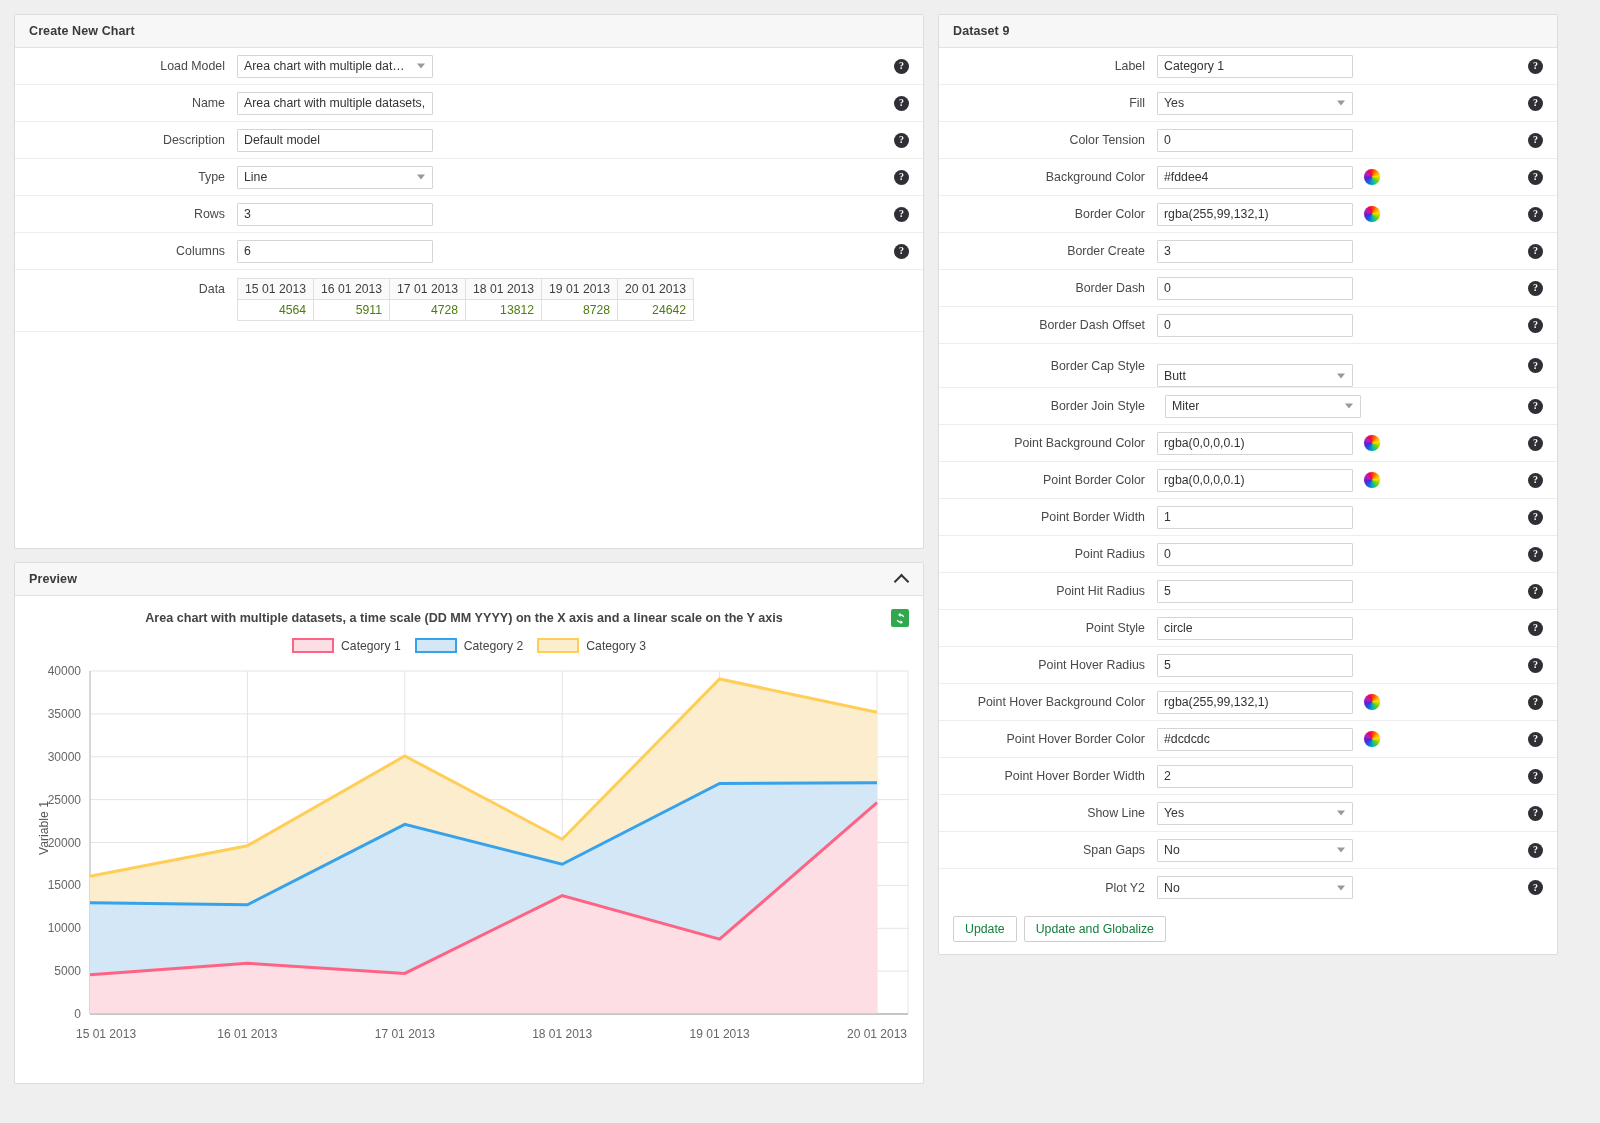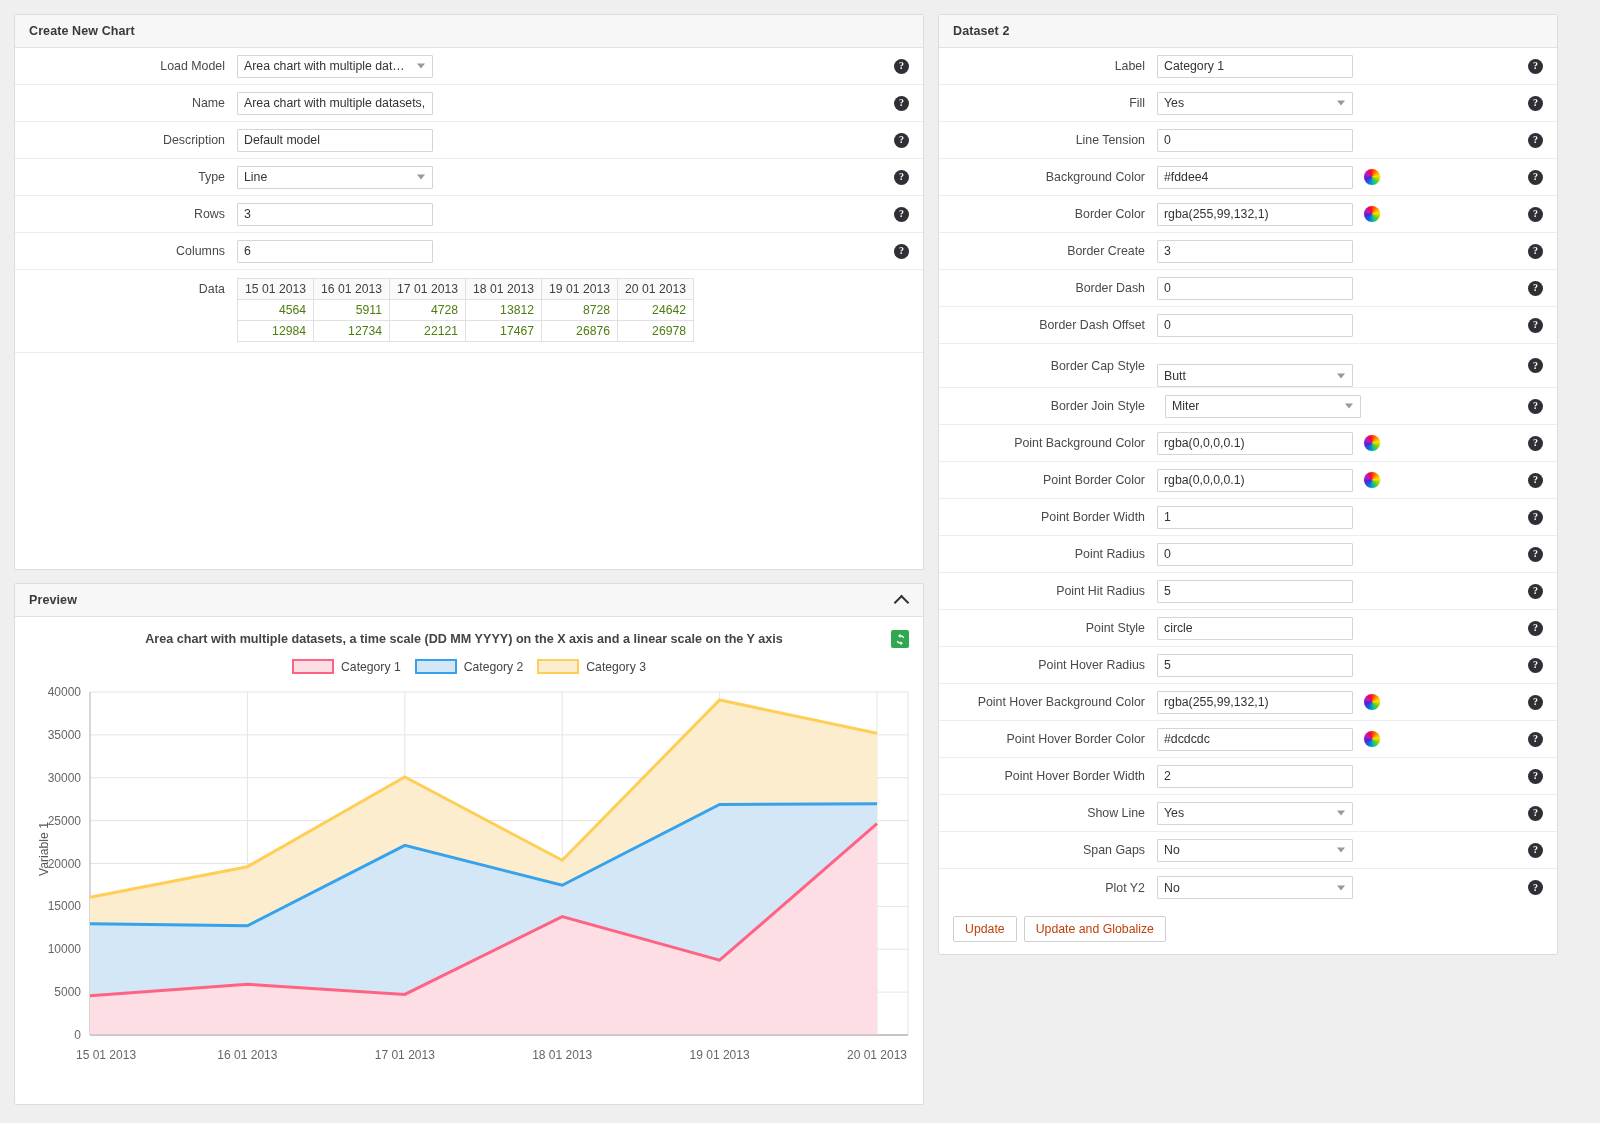"Dataset 2" span { text: 2 -> 9 }
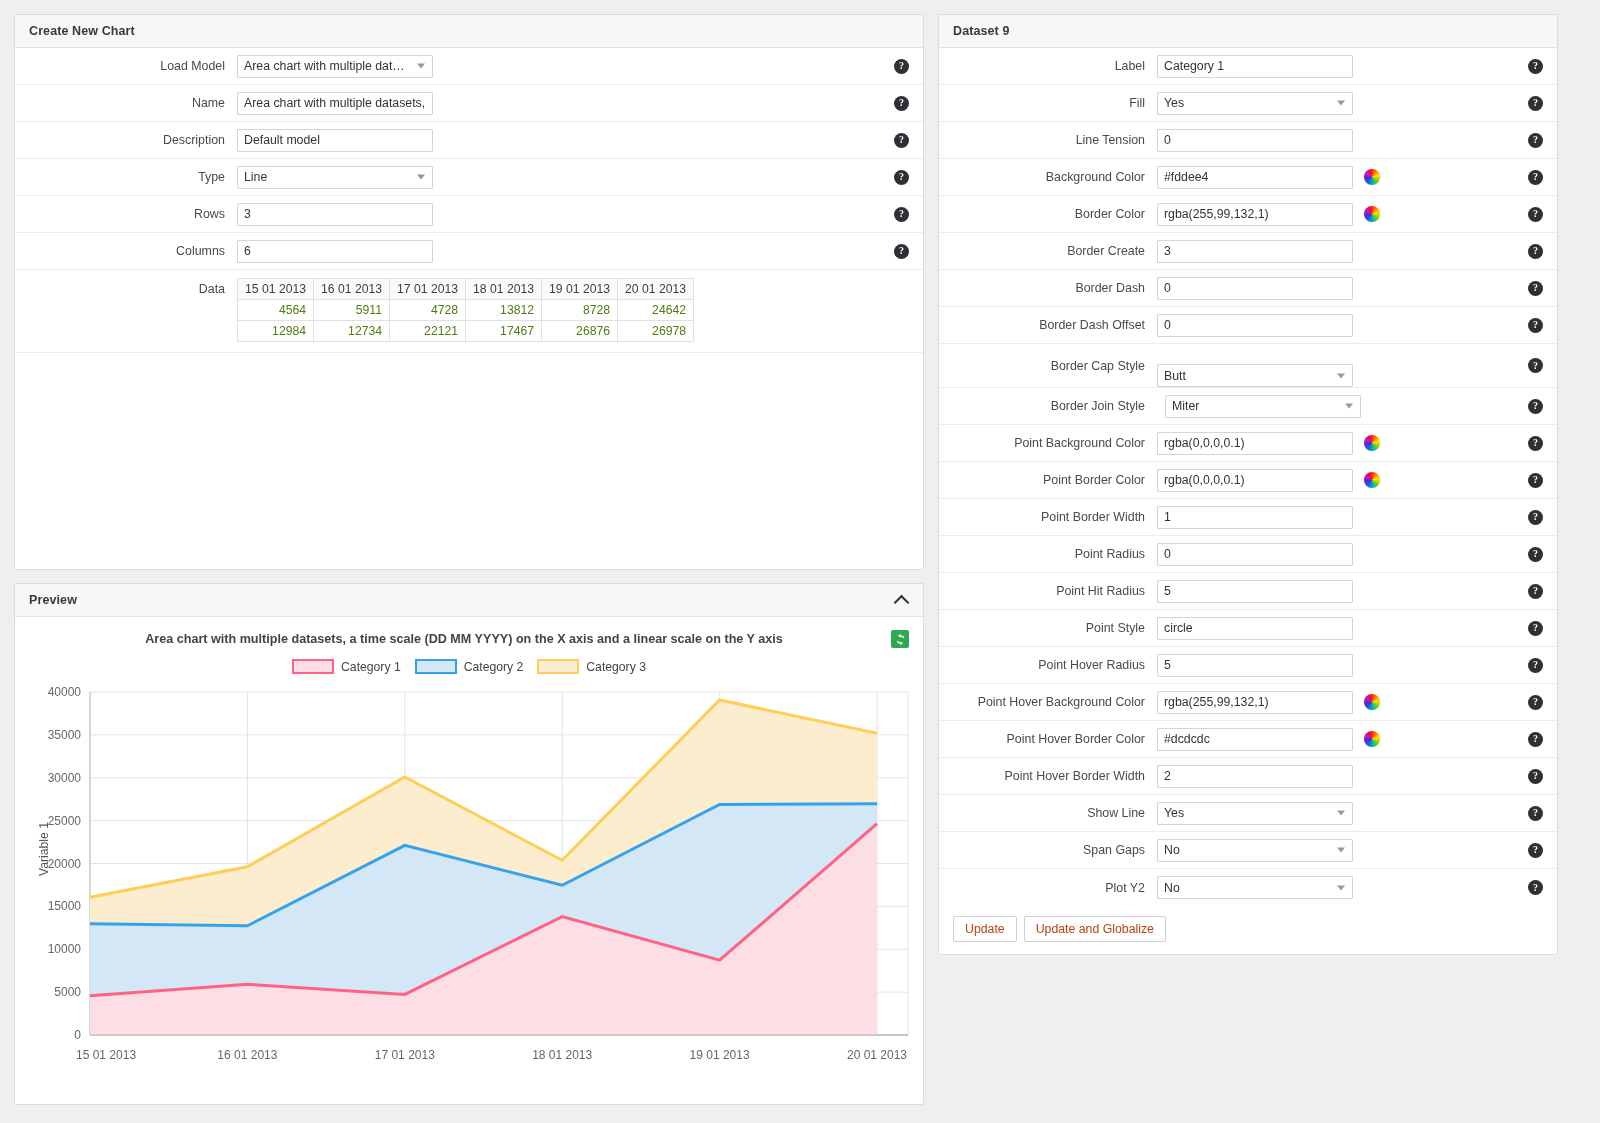"Line Tension" div.lbl { text: Line -> Color }
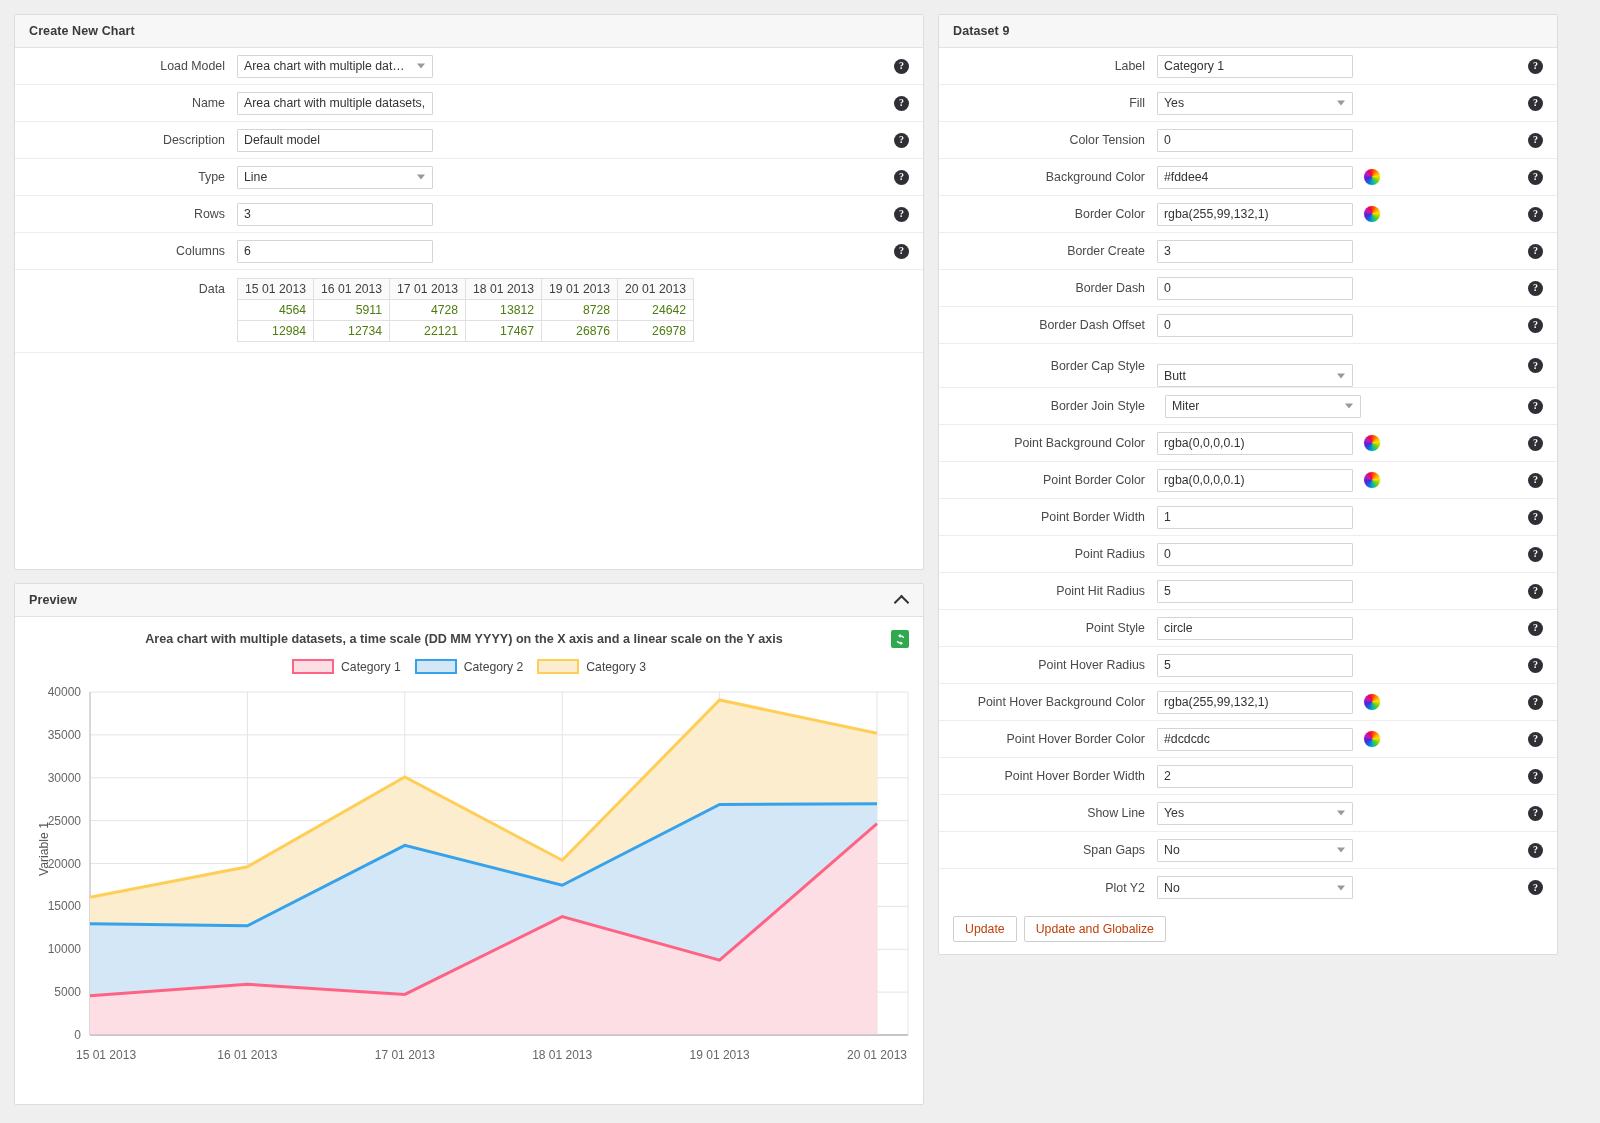"12984" tr { html: <tr> <td>12984</td> <td>12734</td> <td>22121</td> <td>17467</td> <td>26876</td> <td>26978</td> </tr> -> none }
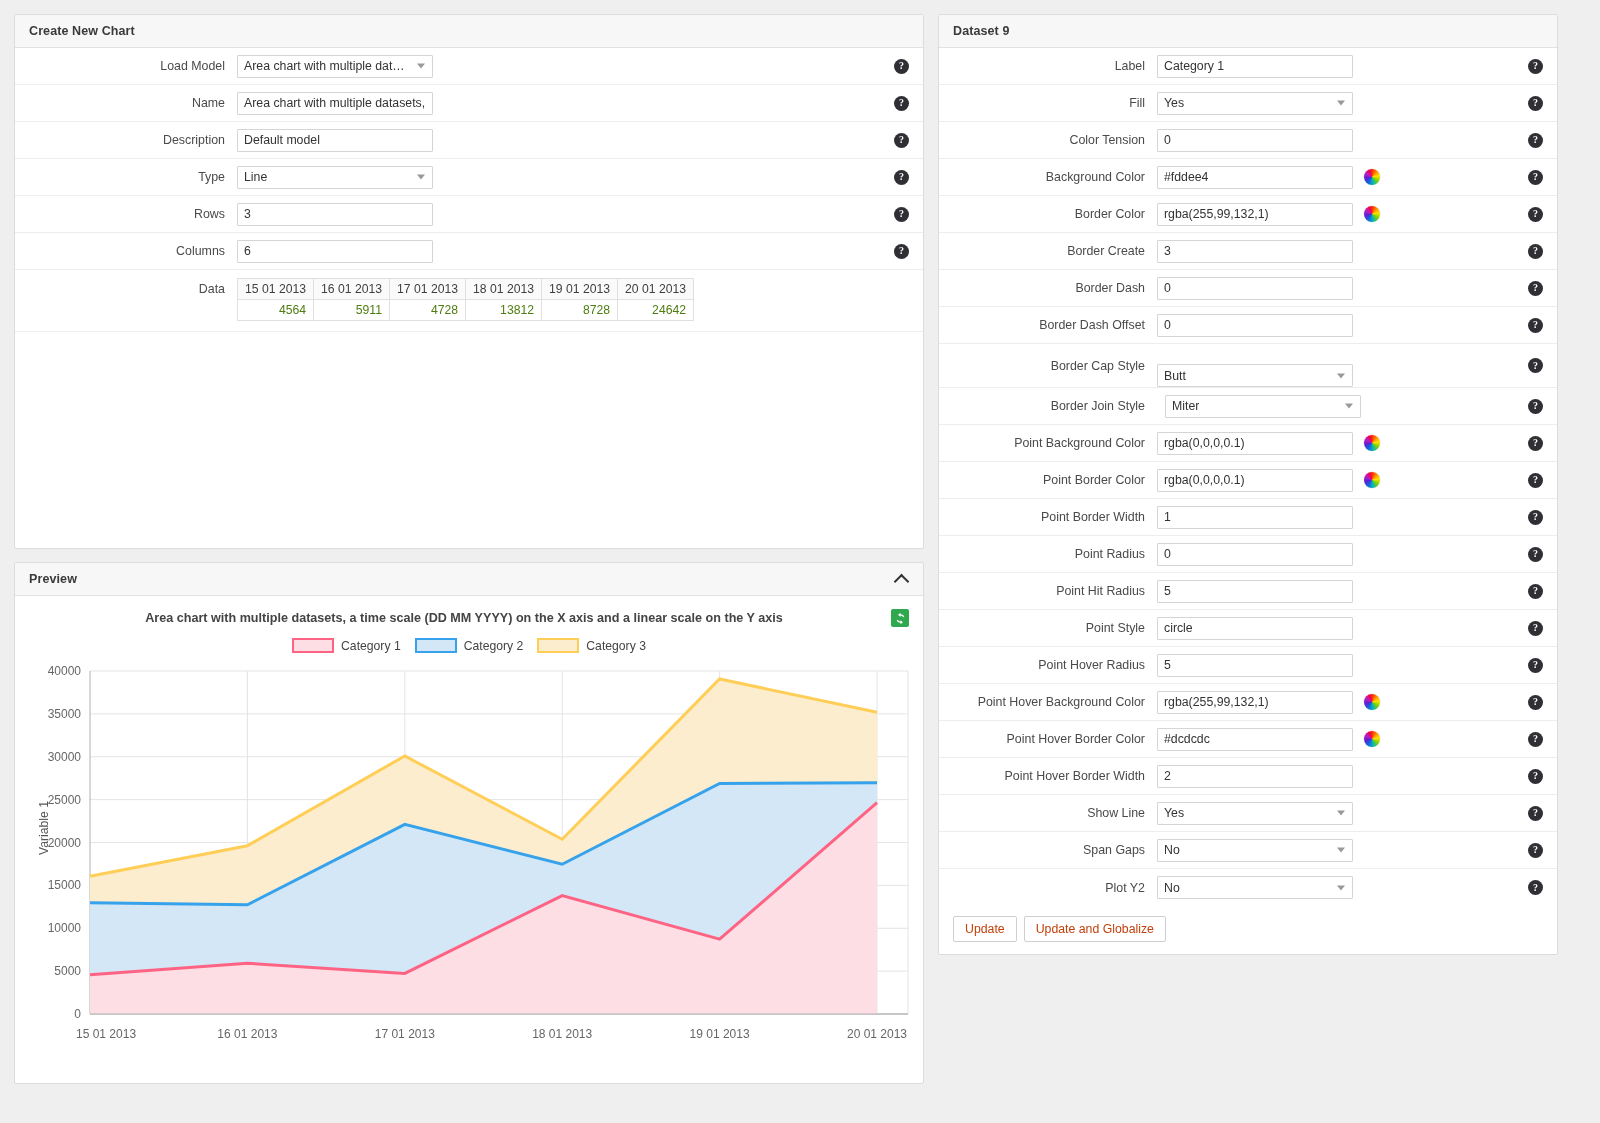"Update" .btn { color: #c2410c -> #15803d }
